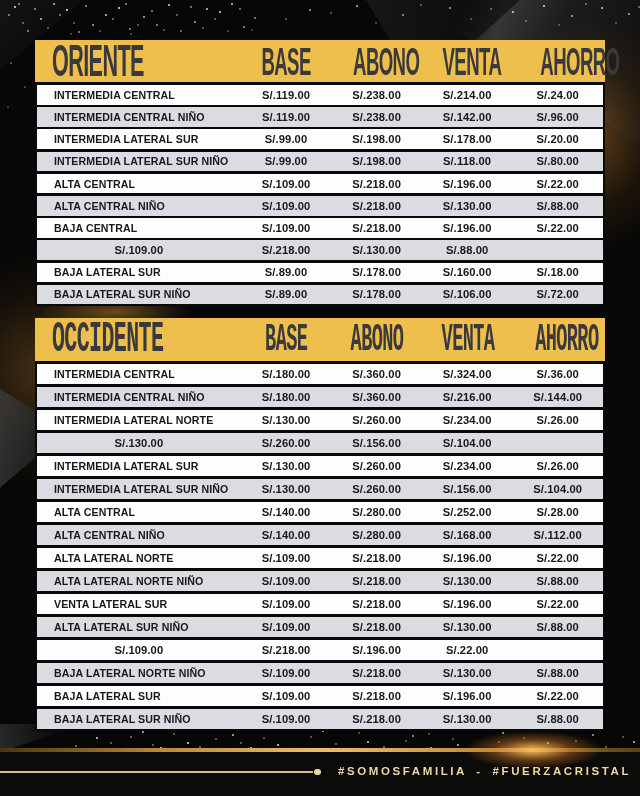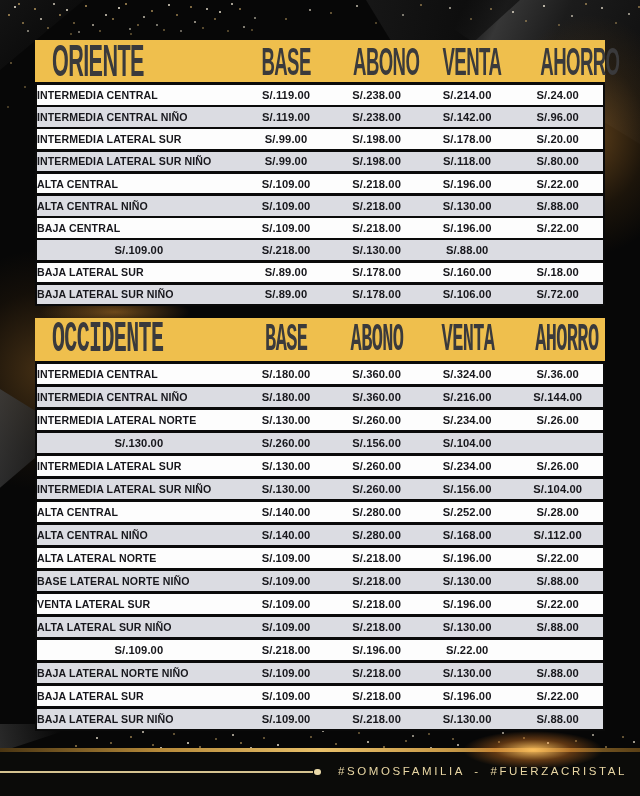"INTERMEDIA CENTRAL" .cell.label { padding-left: none -> 17px }
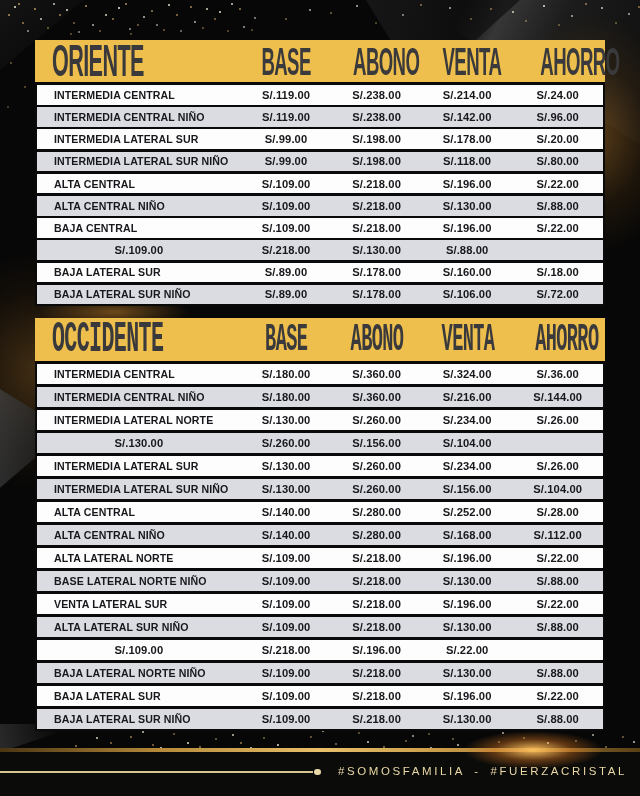"BASE LATERAL NORTE NIÑO" div.cell { text: BASE -> ALTA }
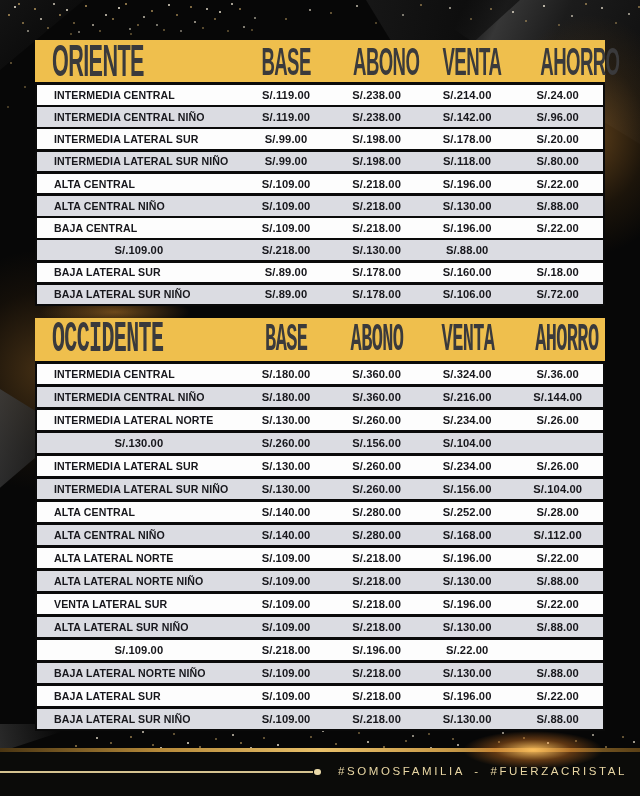"#SOMOSFAMILIA - #FUERZACRISTAL" .footer-text { font-weight: 400 -> 700 }
